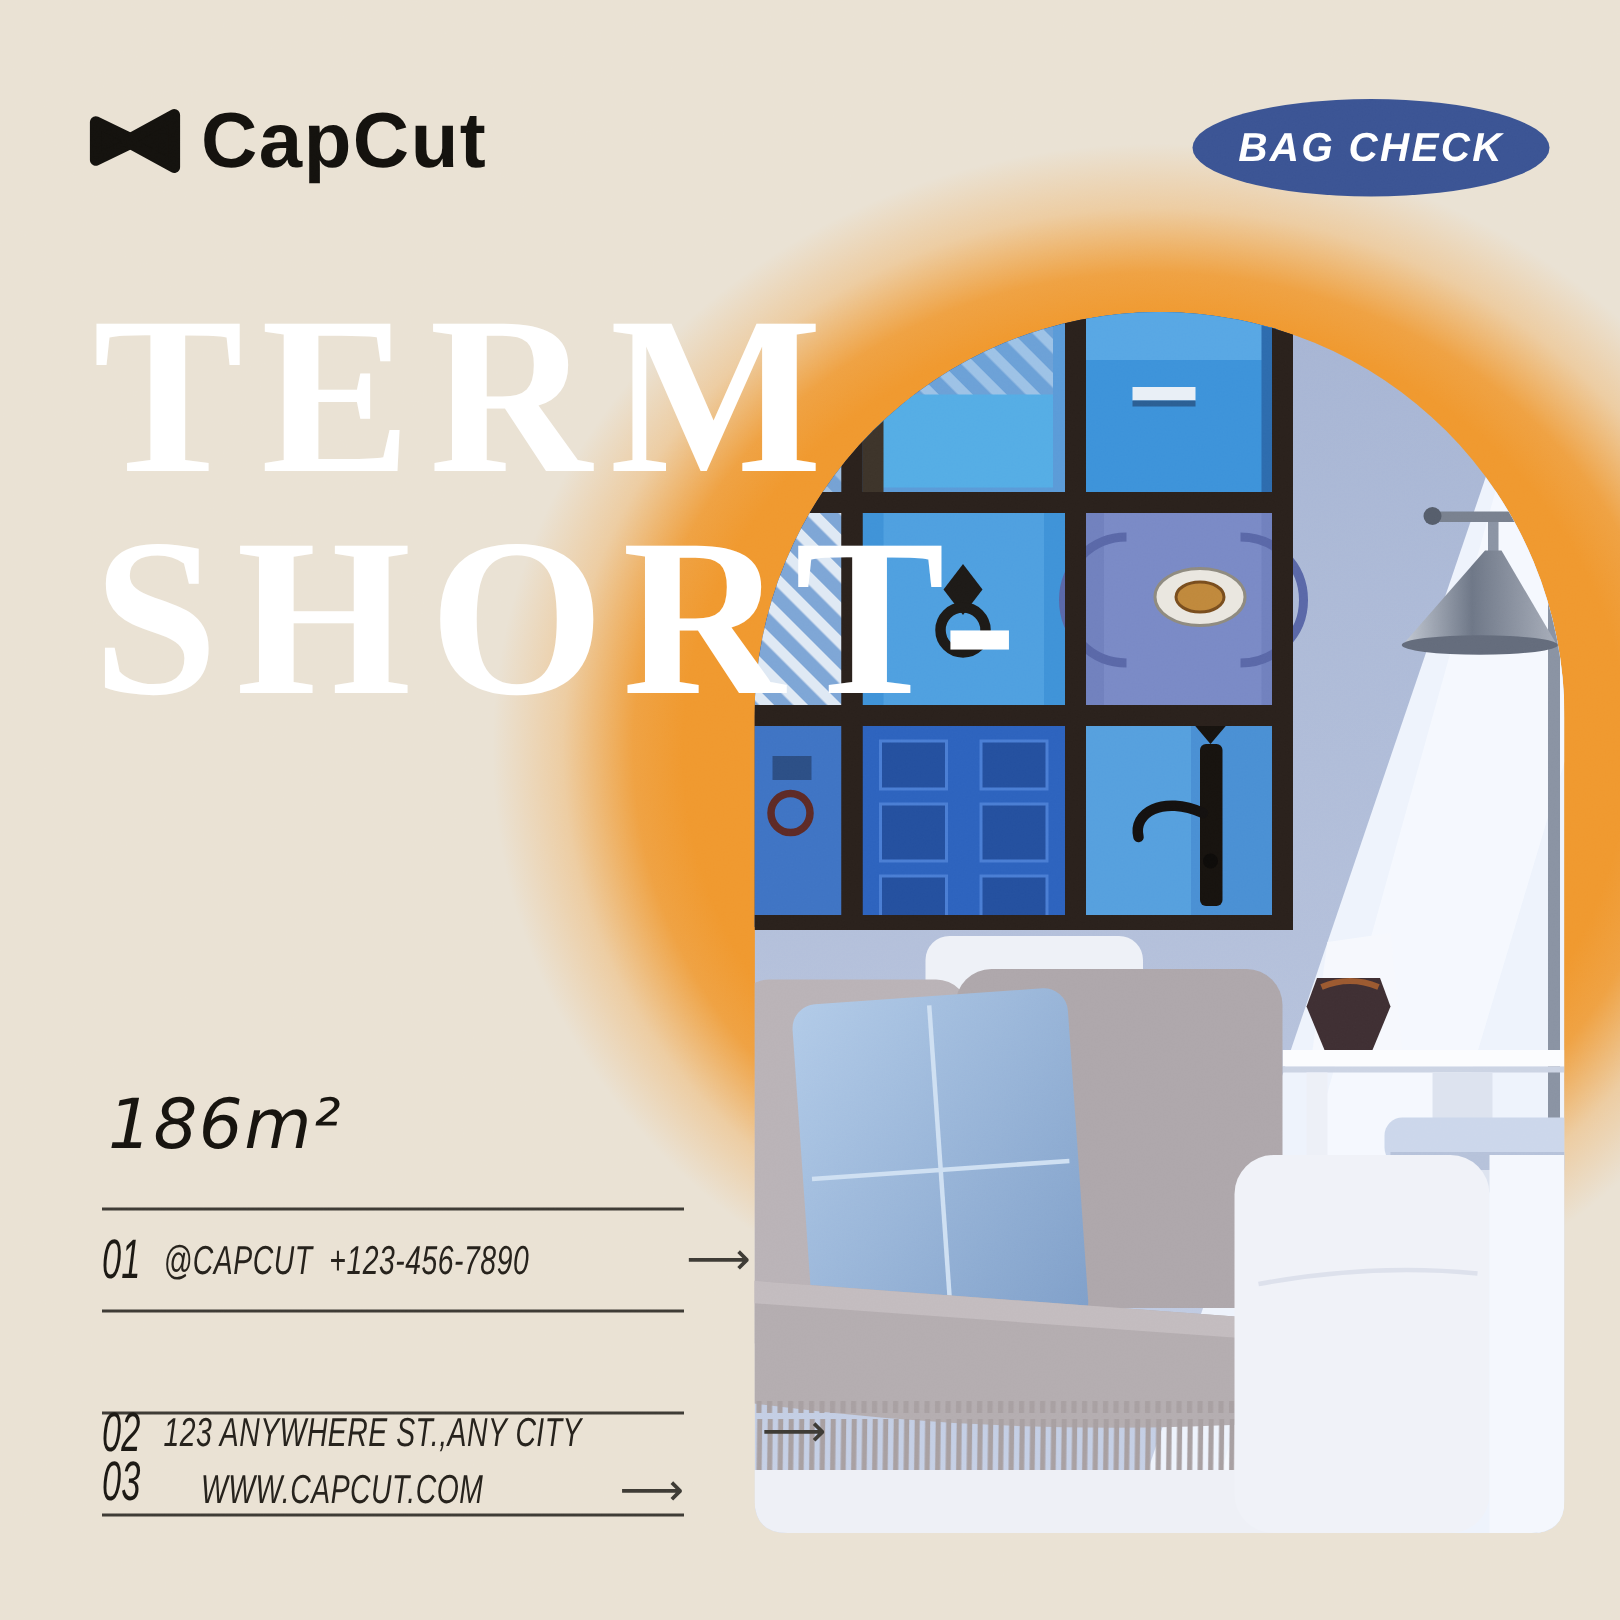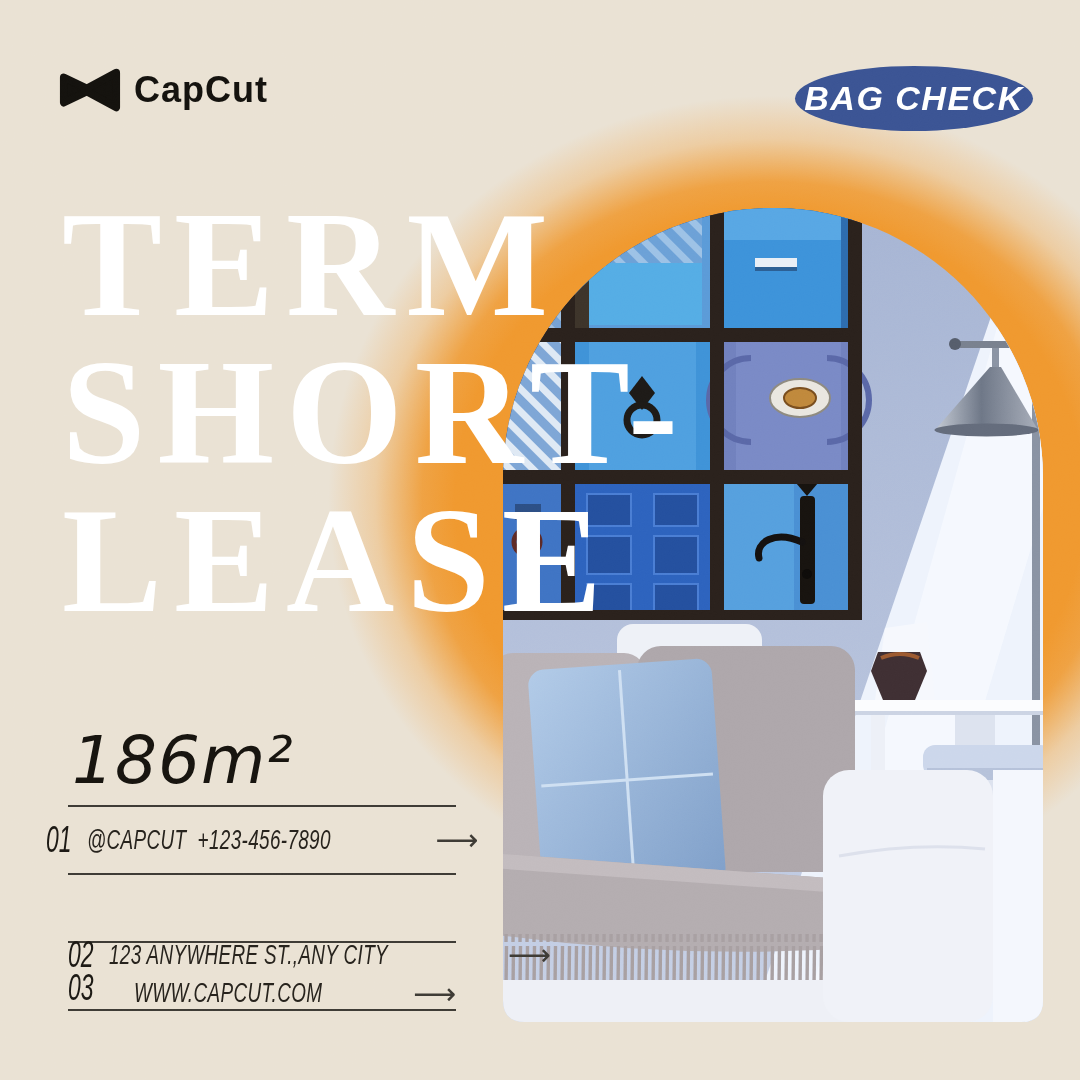"CapCut" .logo-text { font-size: 36px -> 52px }
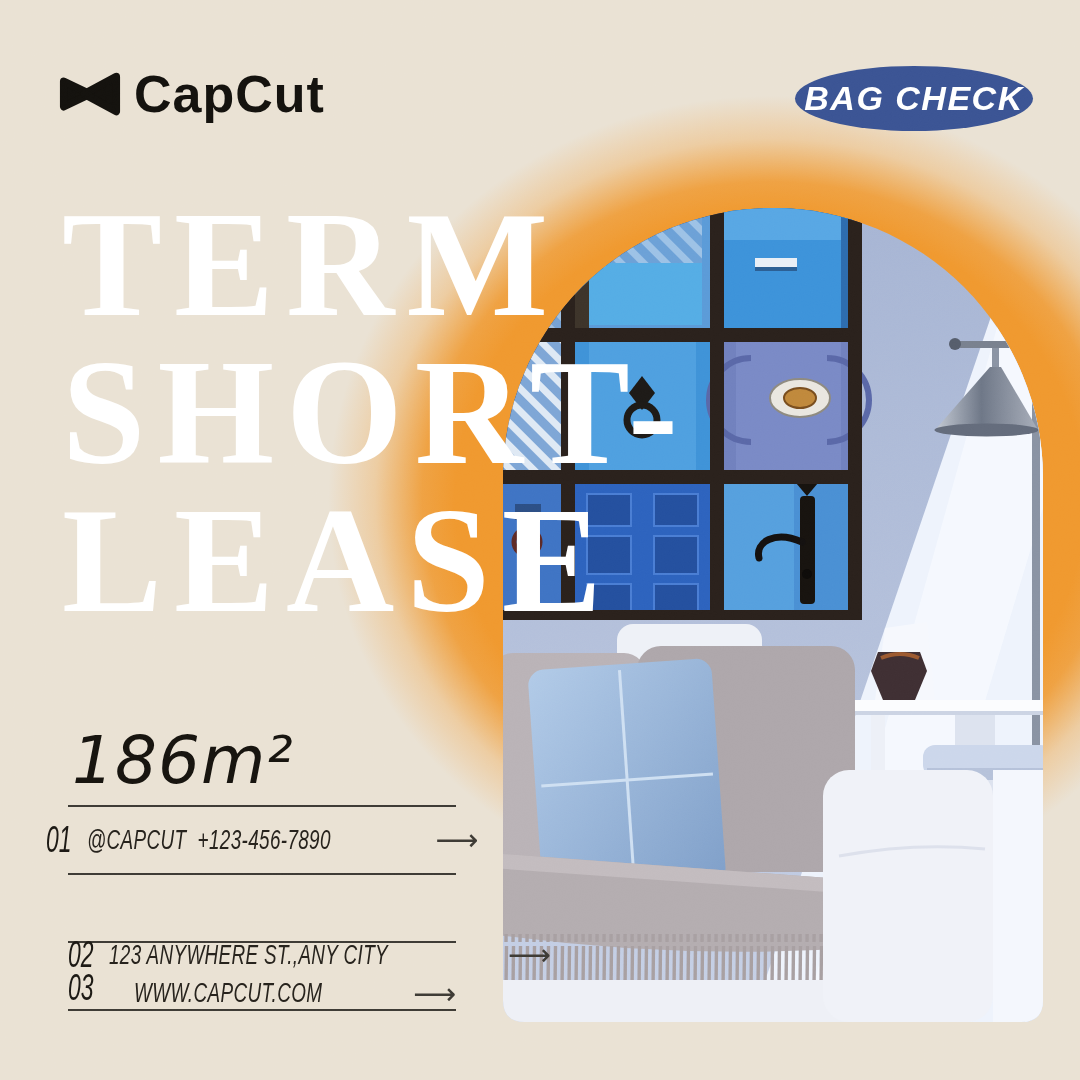"BAG CHECK" .badge-label { font-size: 34px -> 27px }
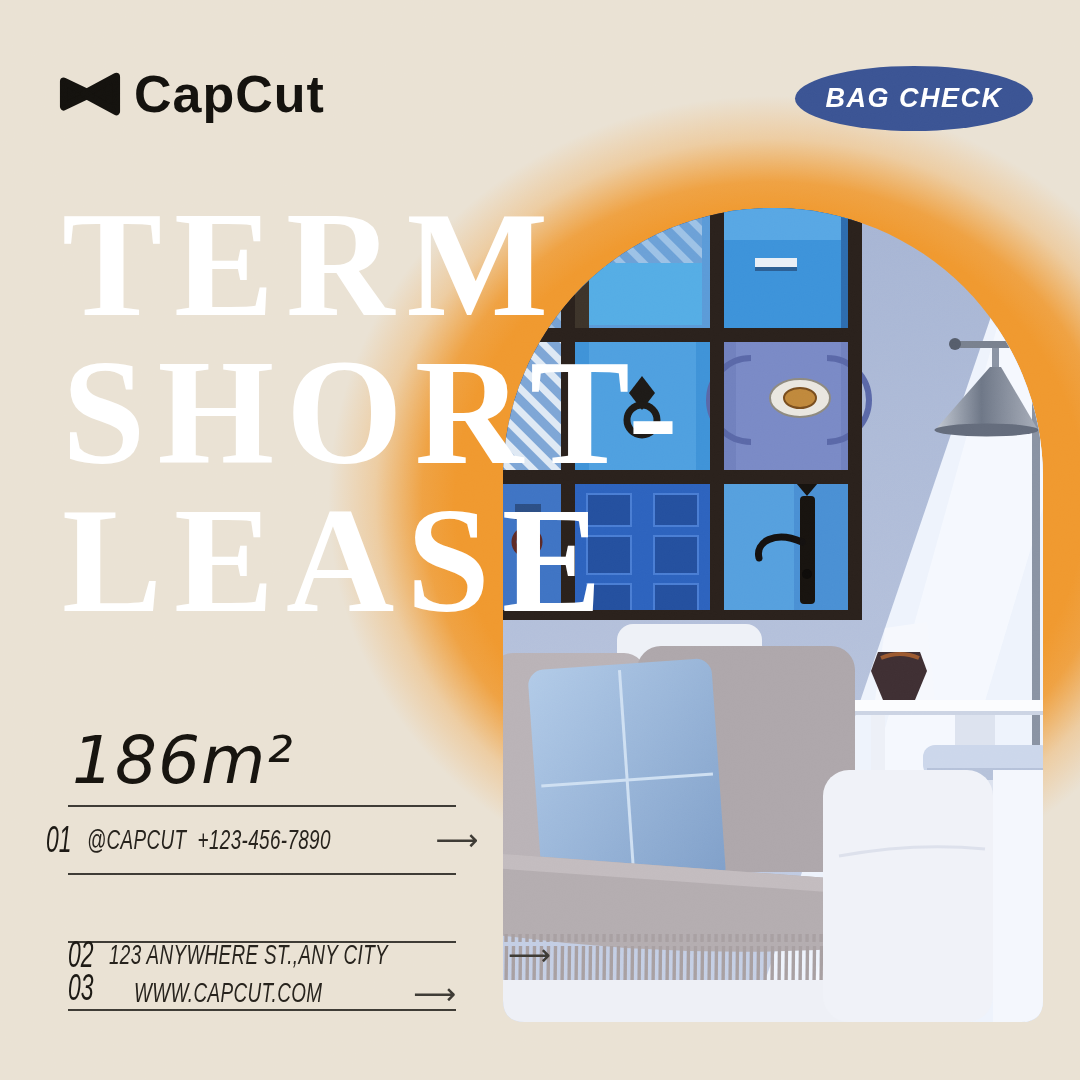"LEASE" div { html: <div>LEASE</div> -> none }
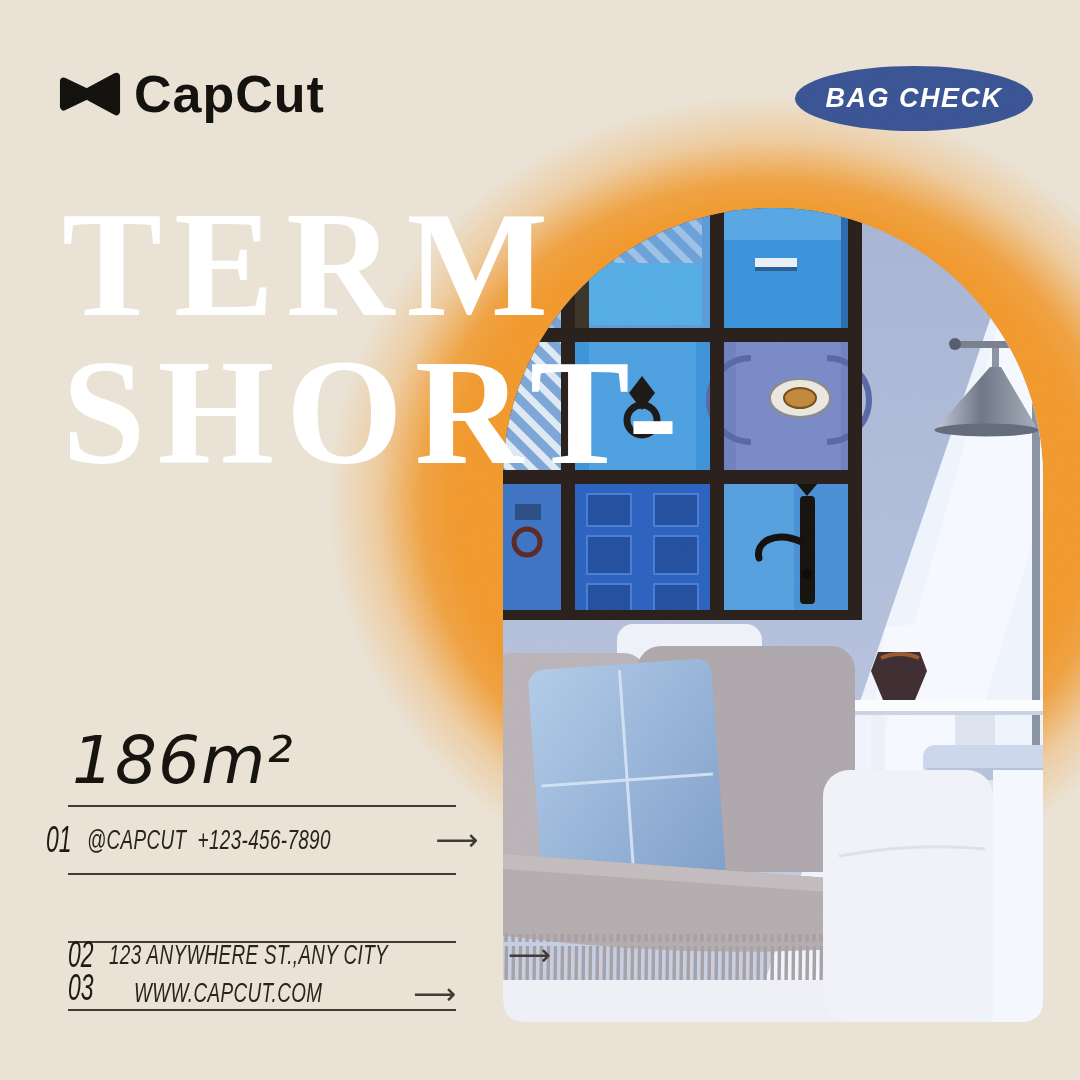"186m²" .area { font-size: 66px -> 46px }
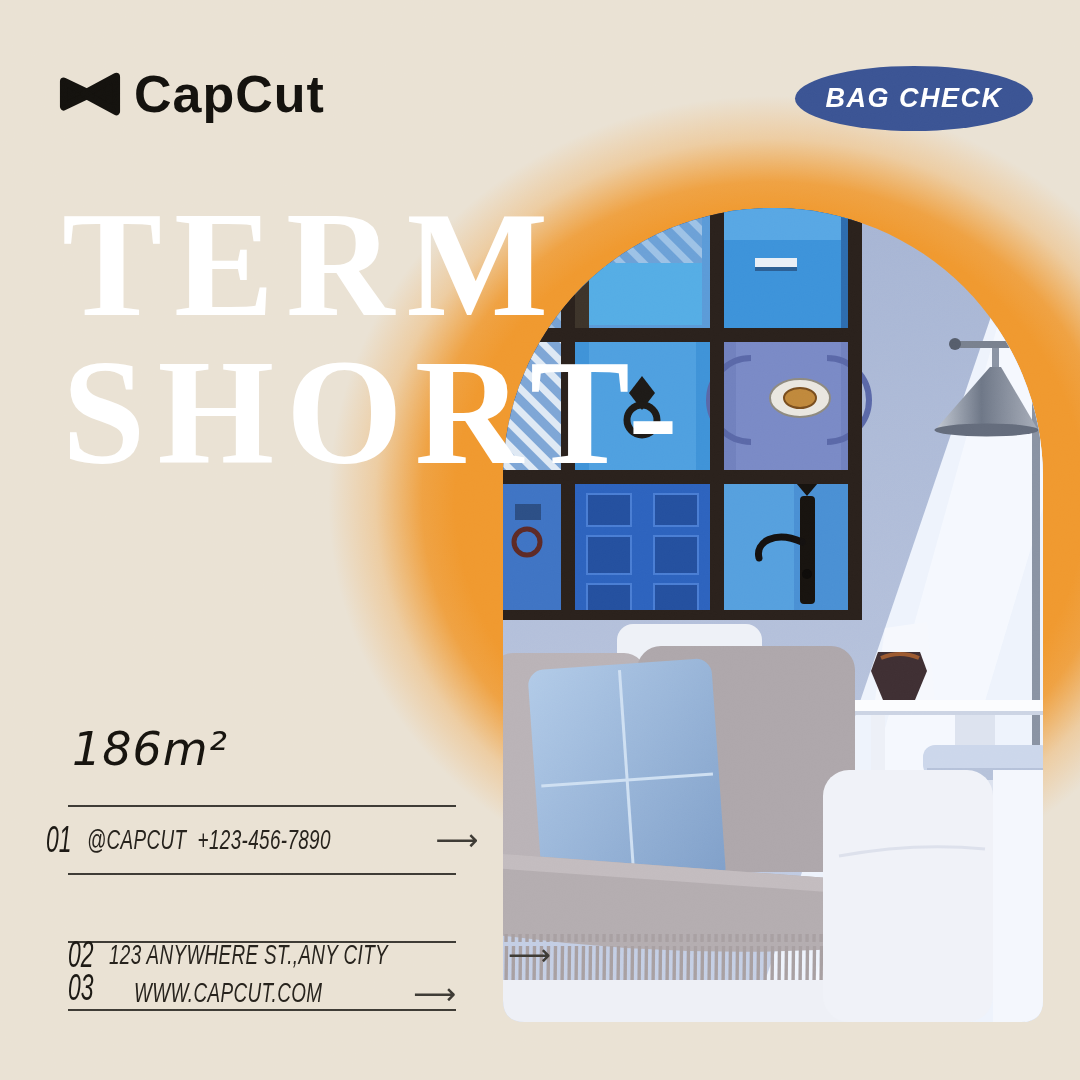"01" div.contact-row { justify-content: center -> none }
